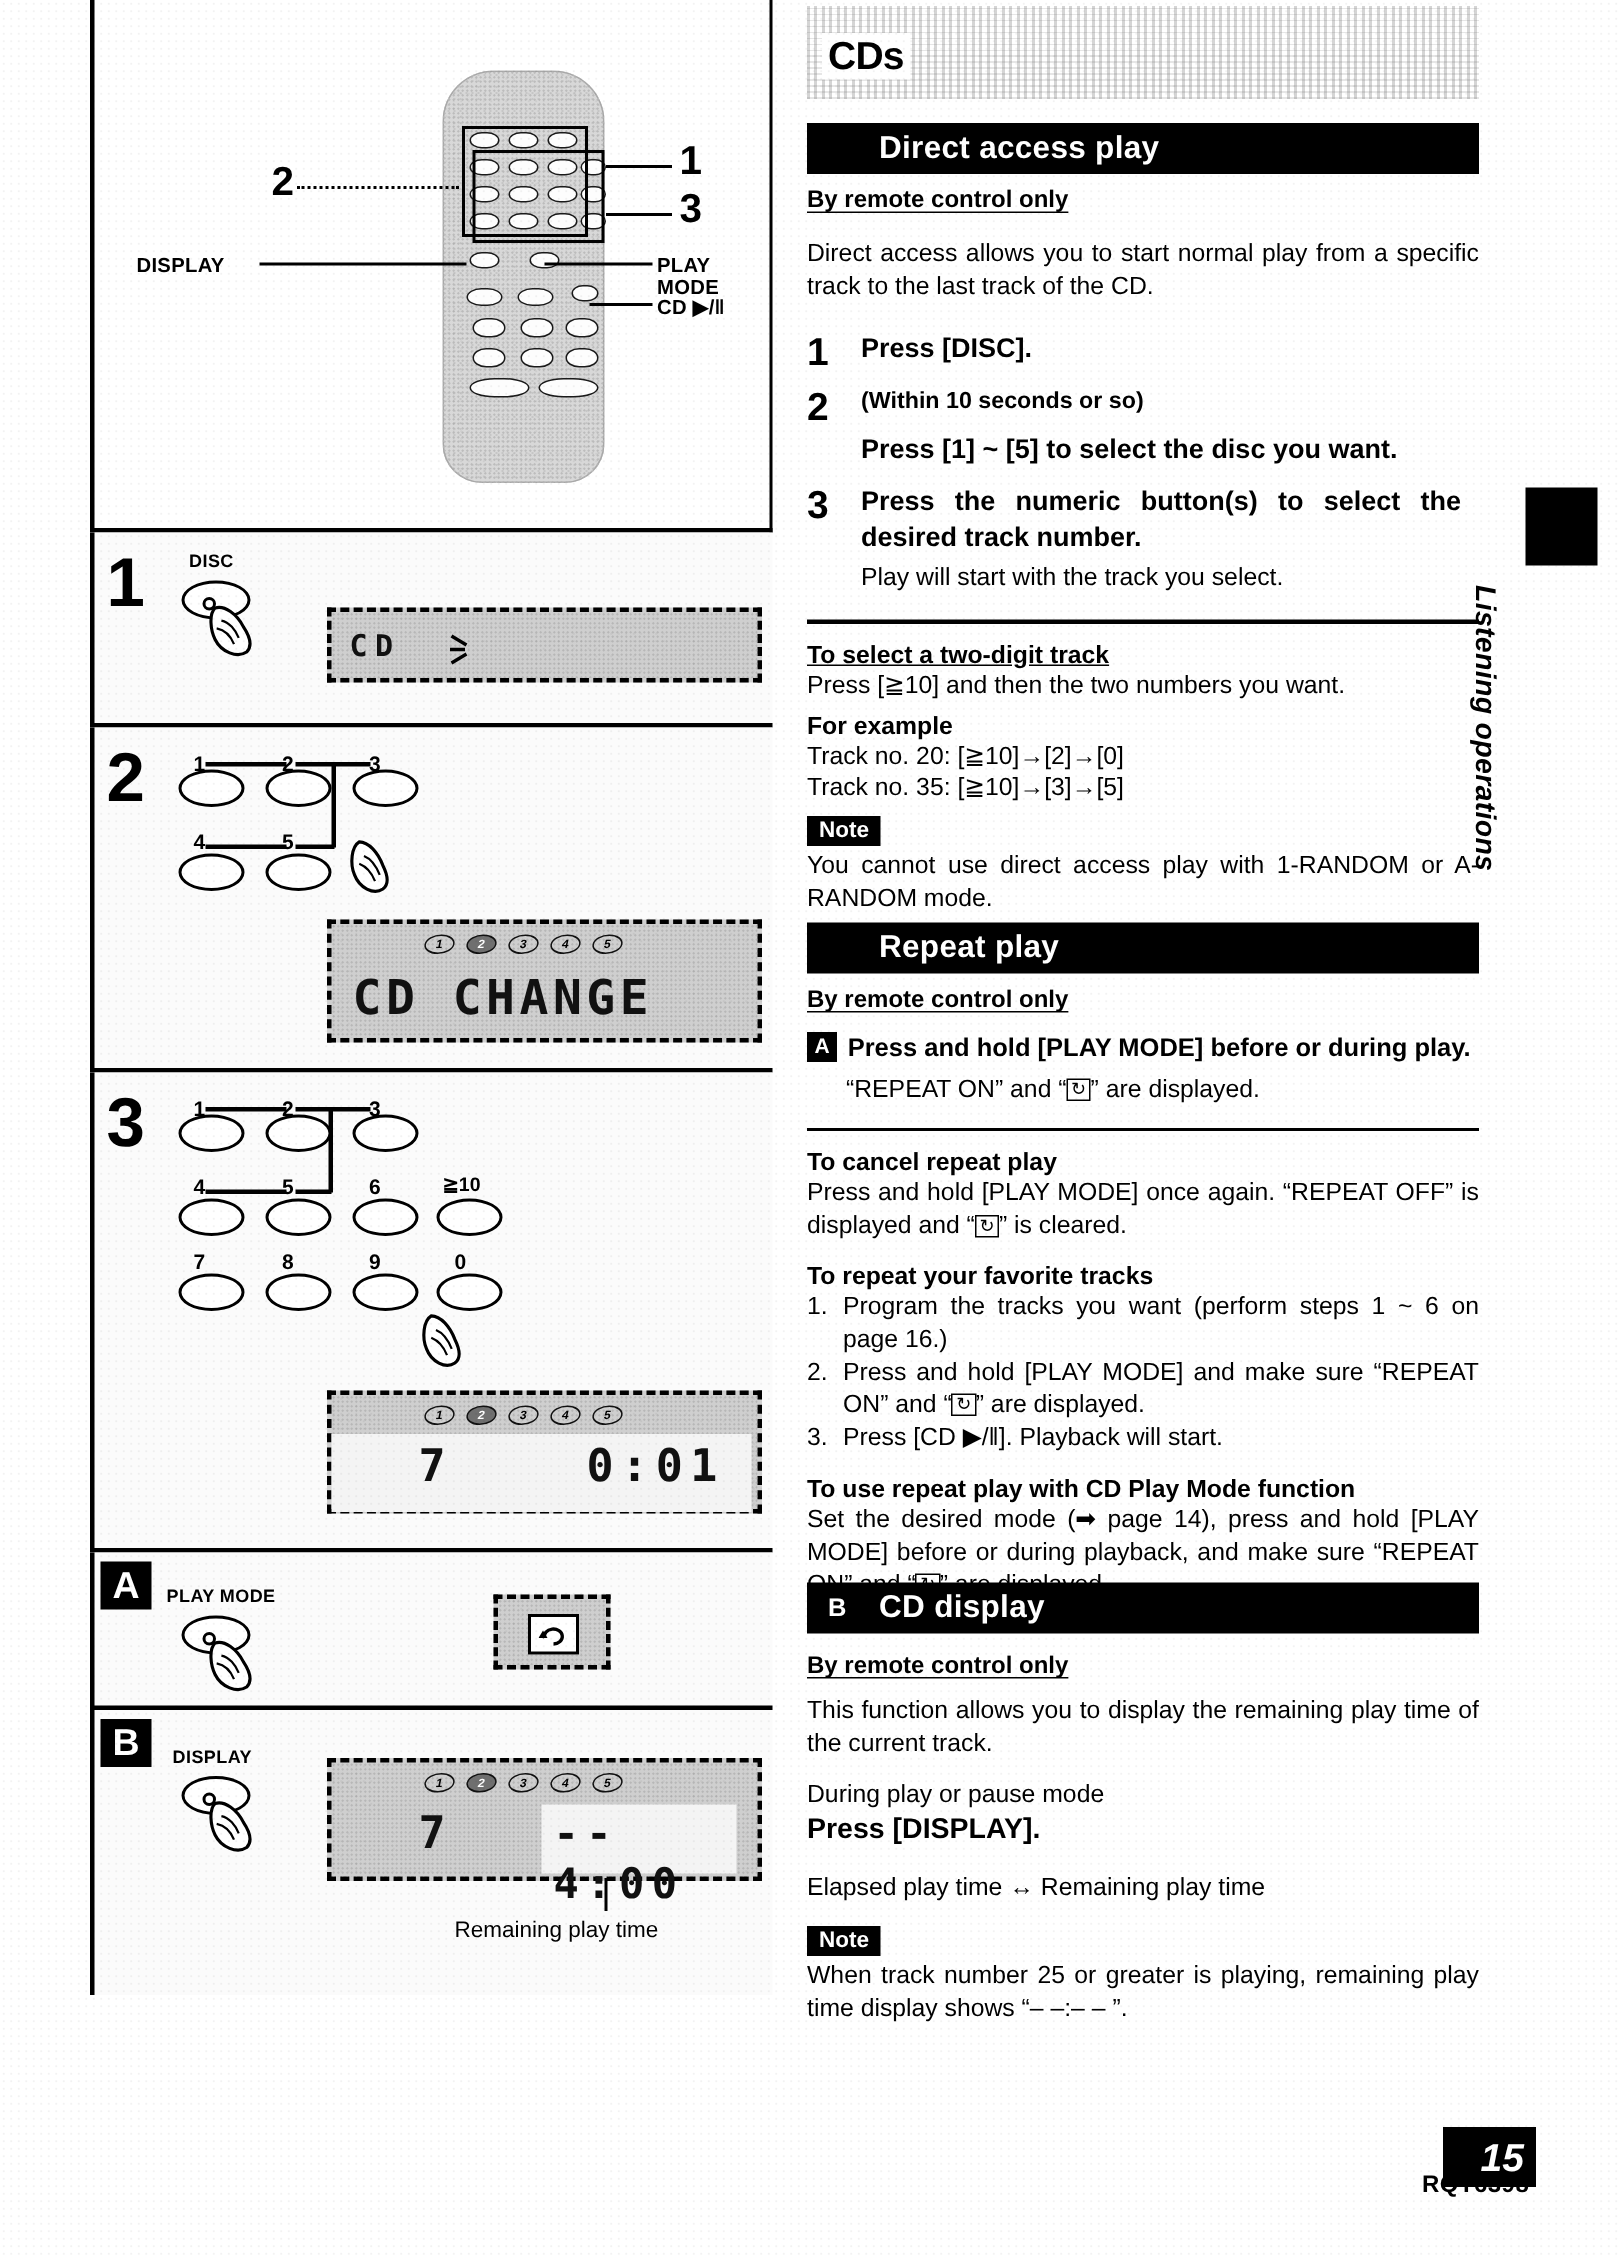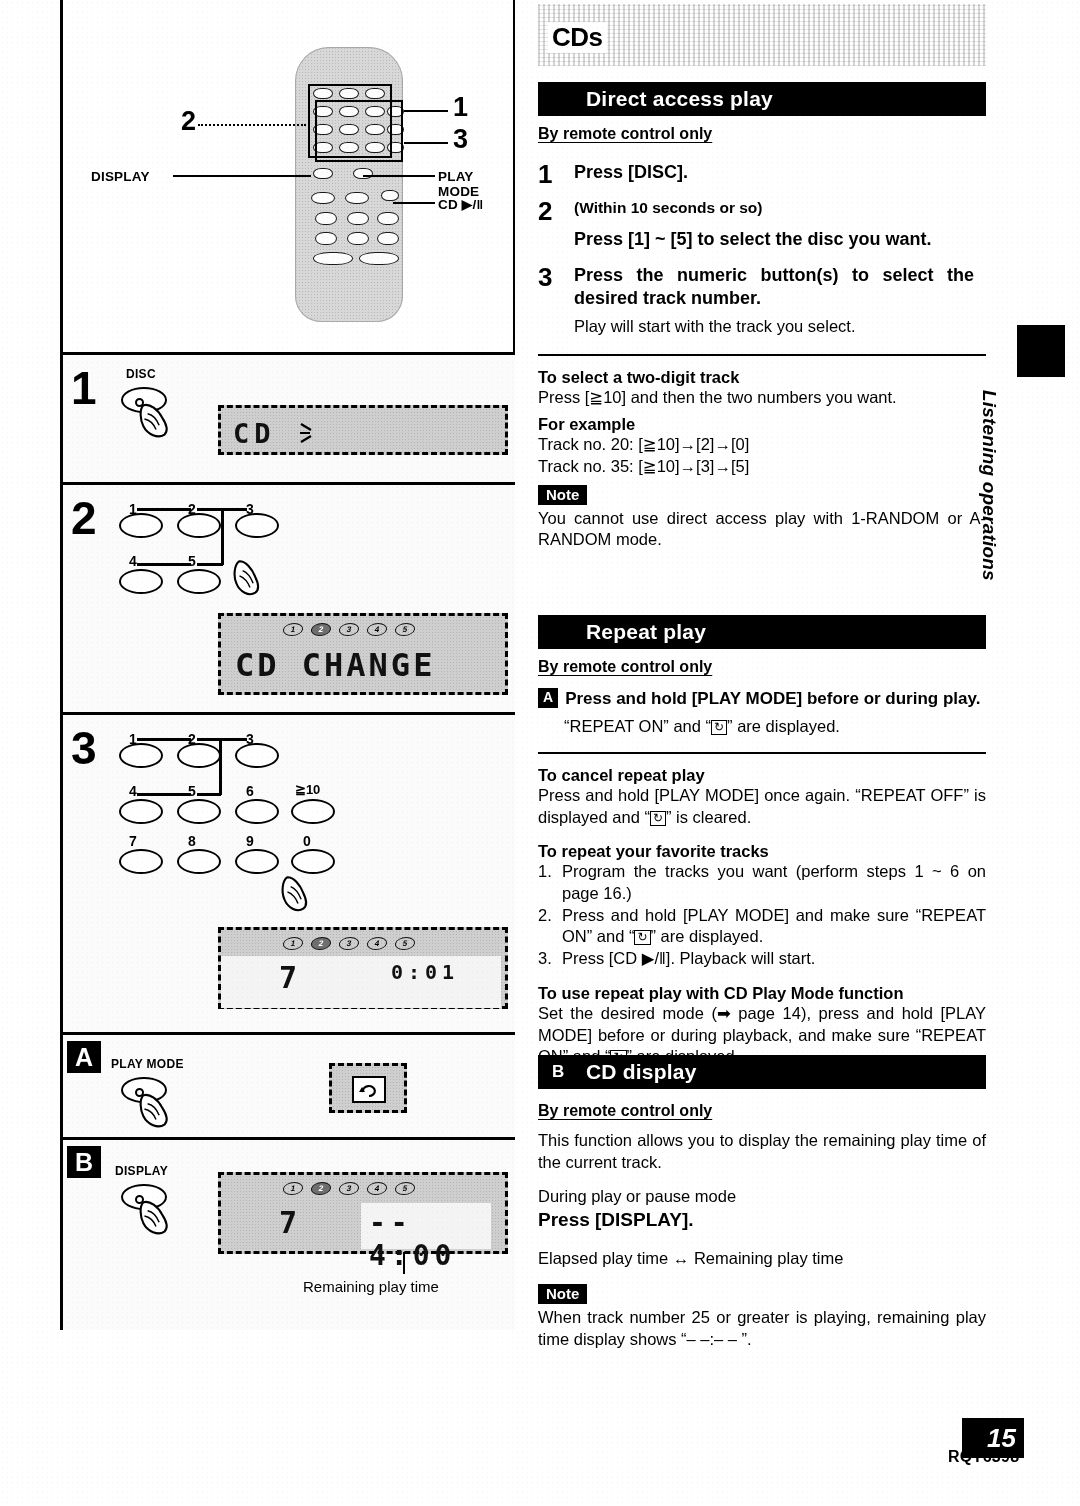"Direct access allows you to" p.body { html: none -> <p>Direct access allows you to start normal play from a specific track to the last track of the CD.</p> }
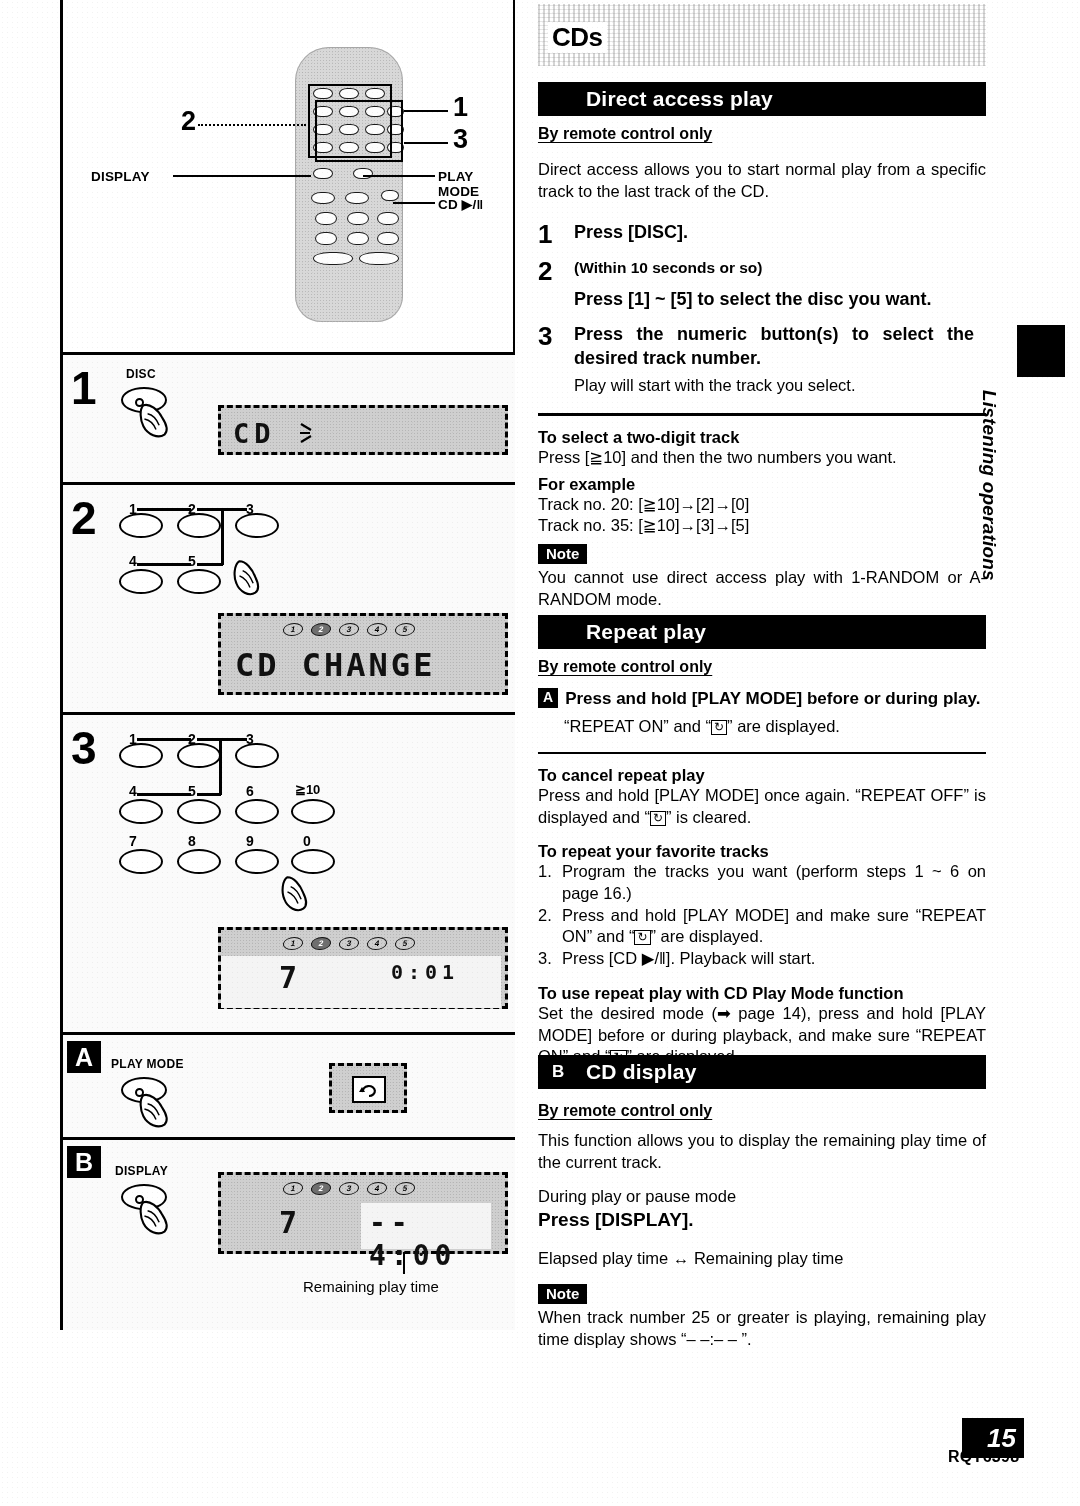"CD" div.seg { font-size: 27px -> 20px }
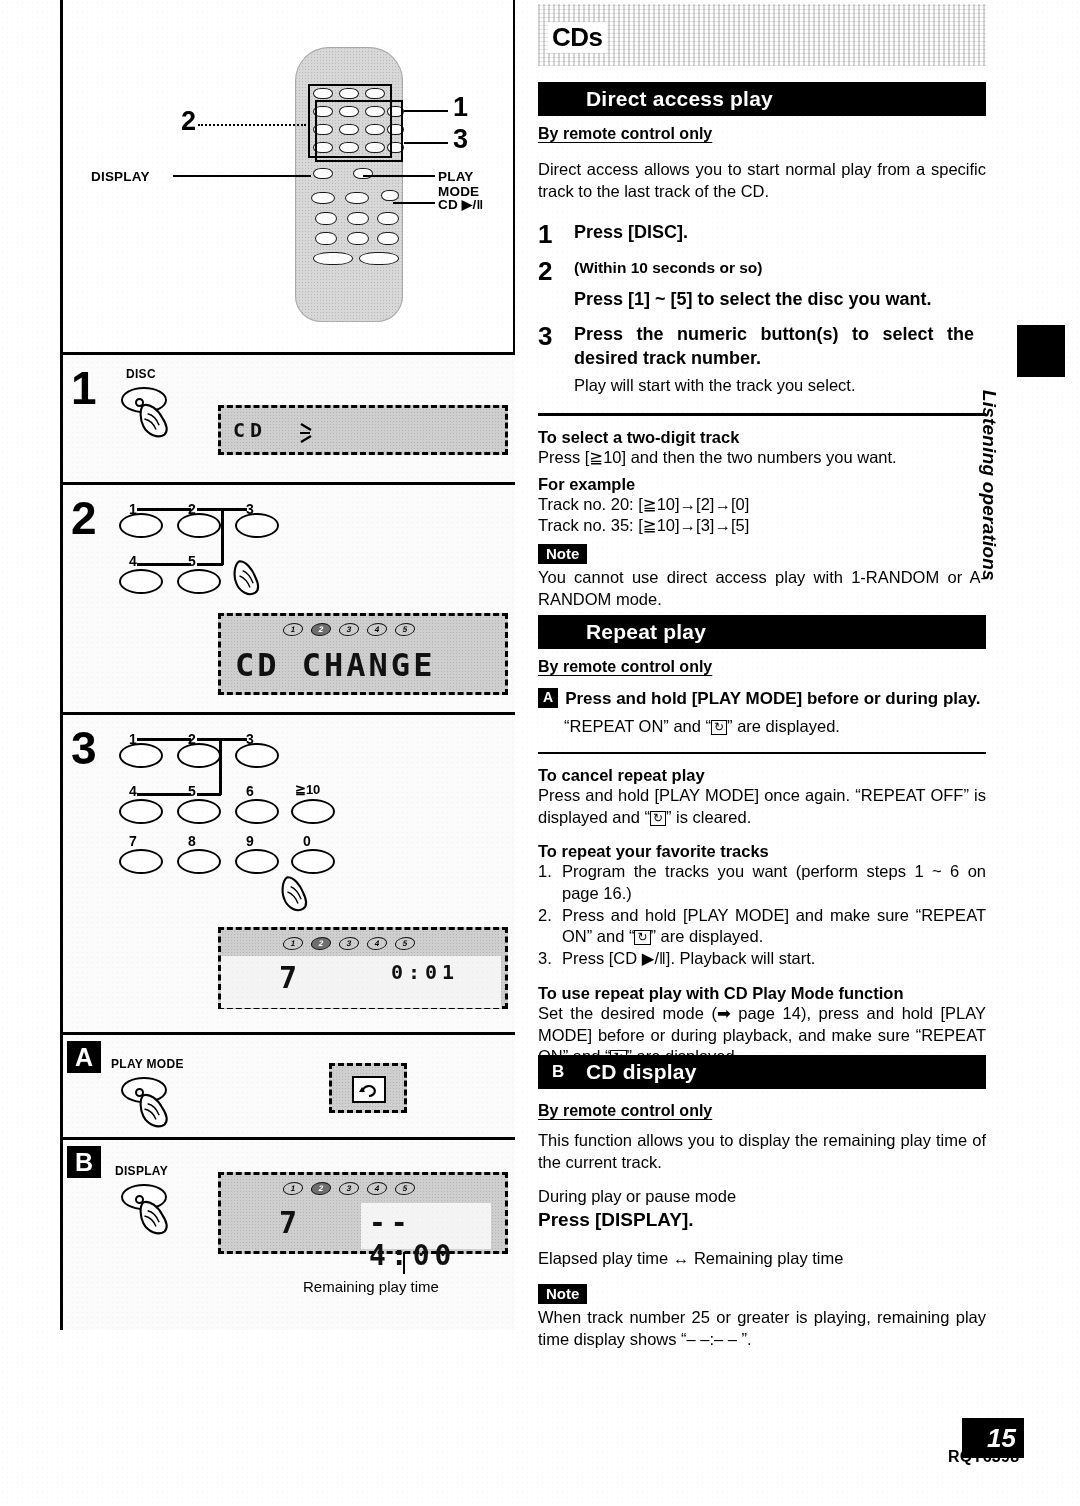"To select a two-digit track" div.sm-head { text-decoration: none -> underline }
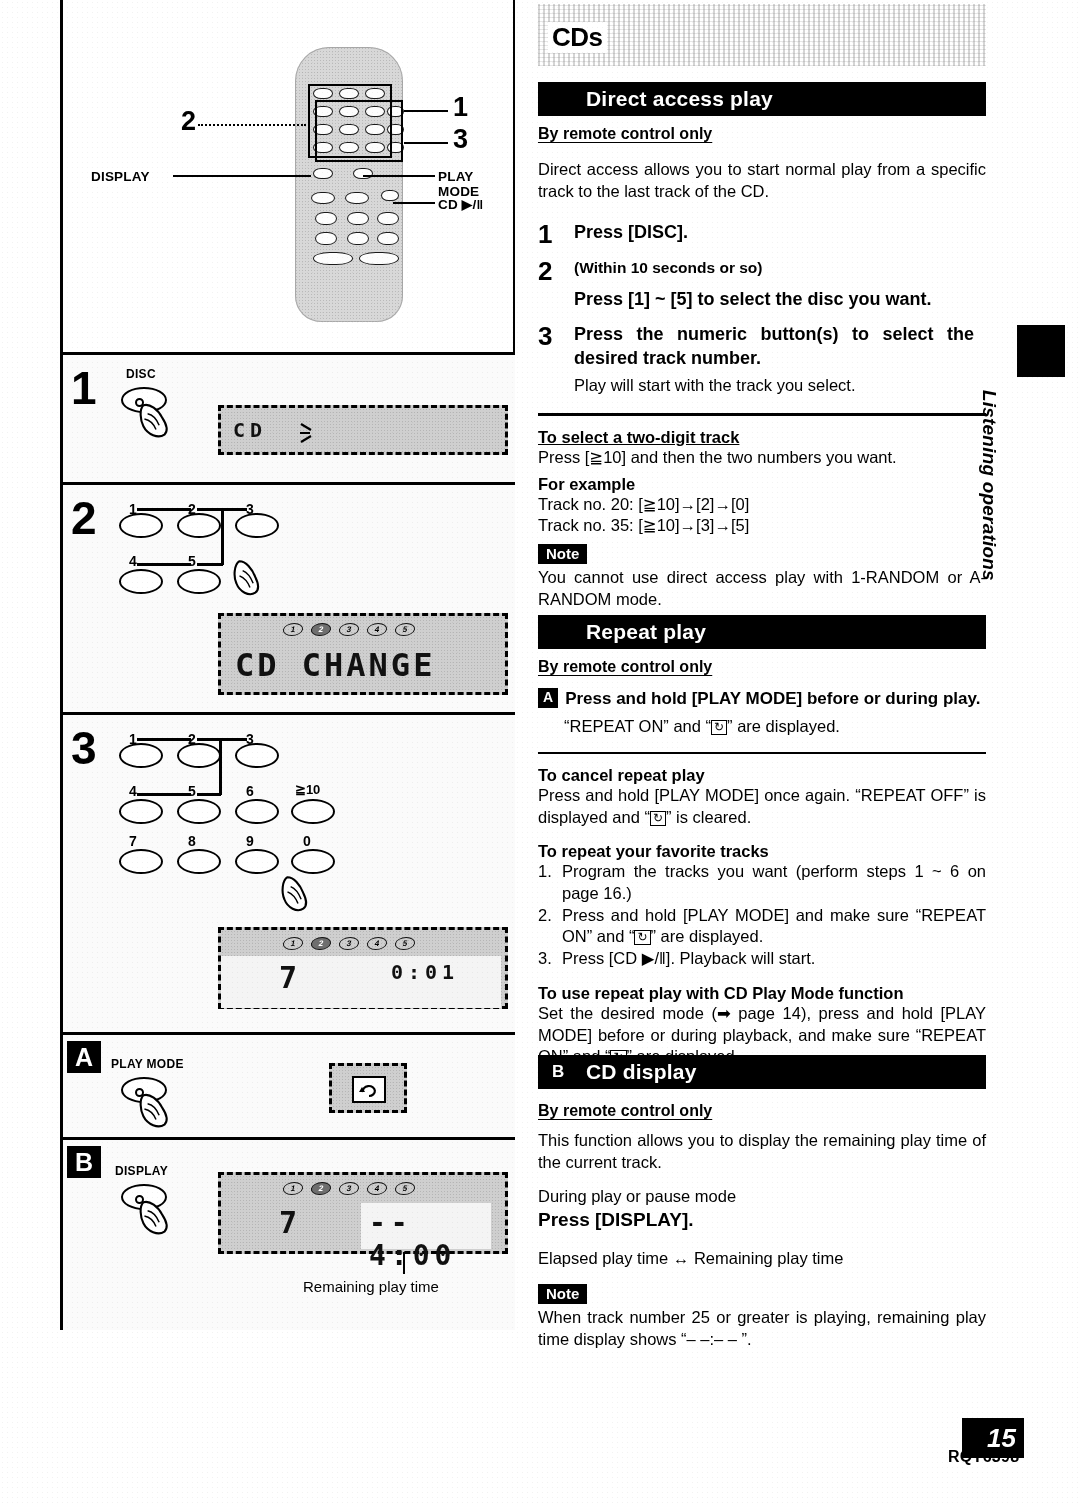"0:01" div.seg { font-size: 20px -> 30px }
